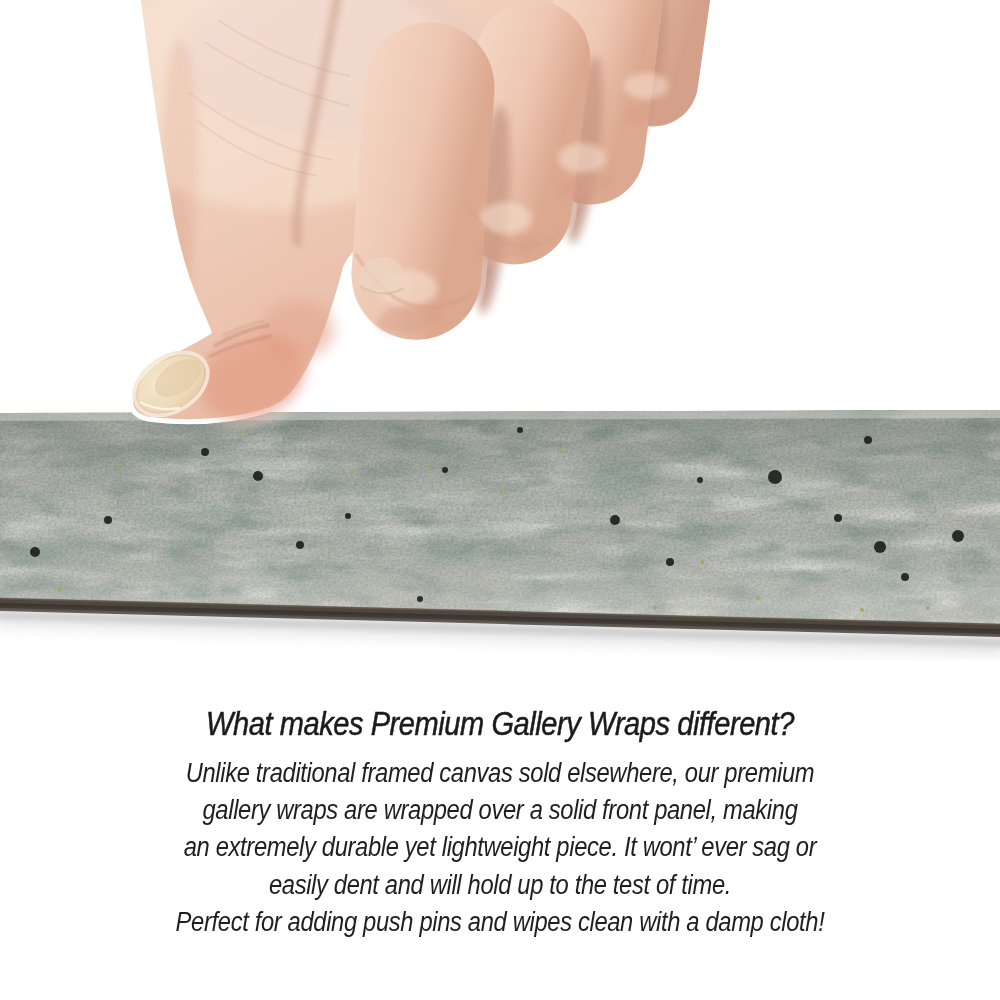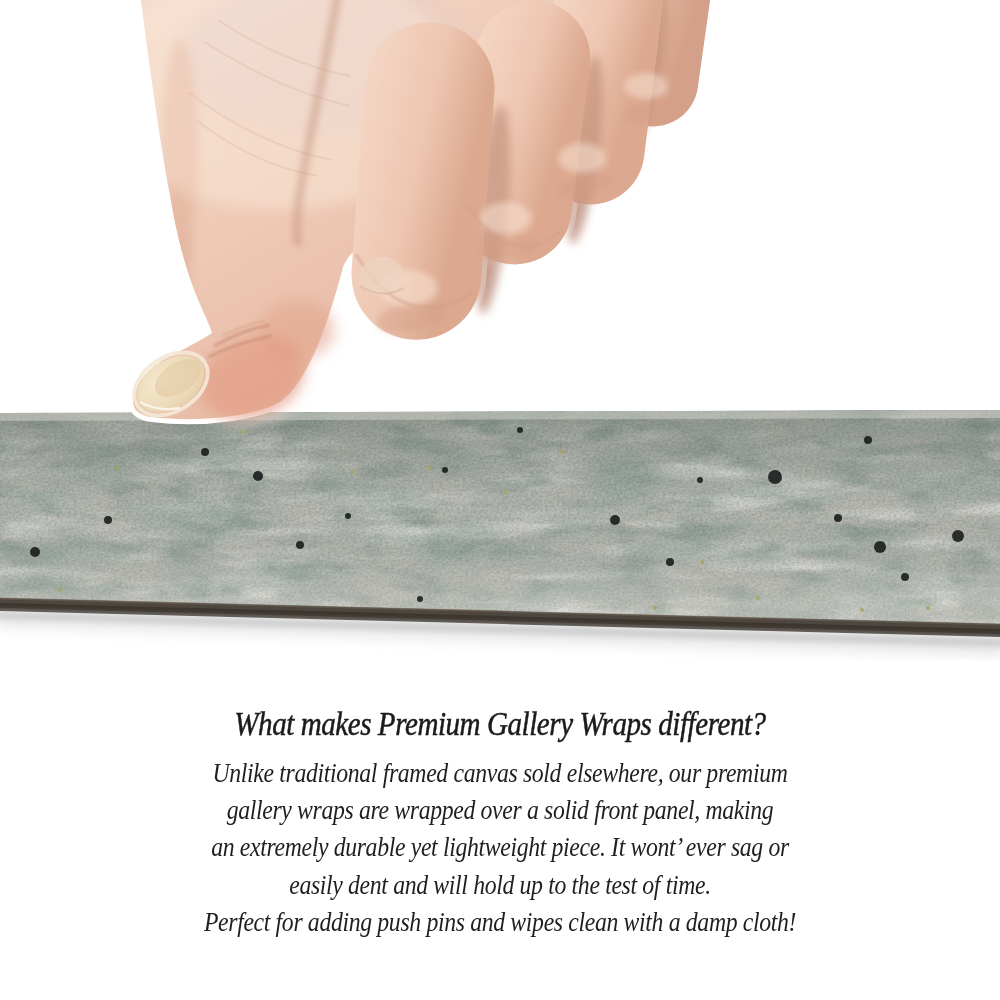"What makes Premium Gallery Wraps" .stage { font-family: Liberation Serif, serif -> Liberation Sans, sans-serif }
